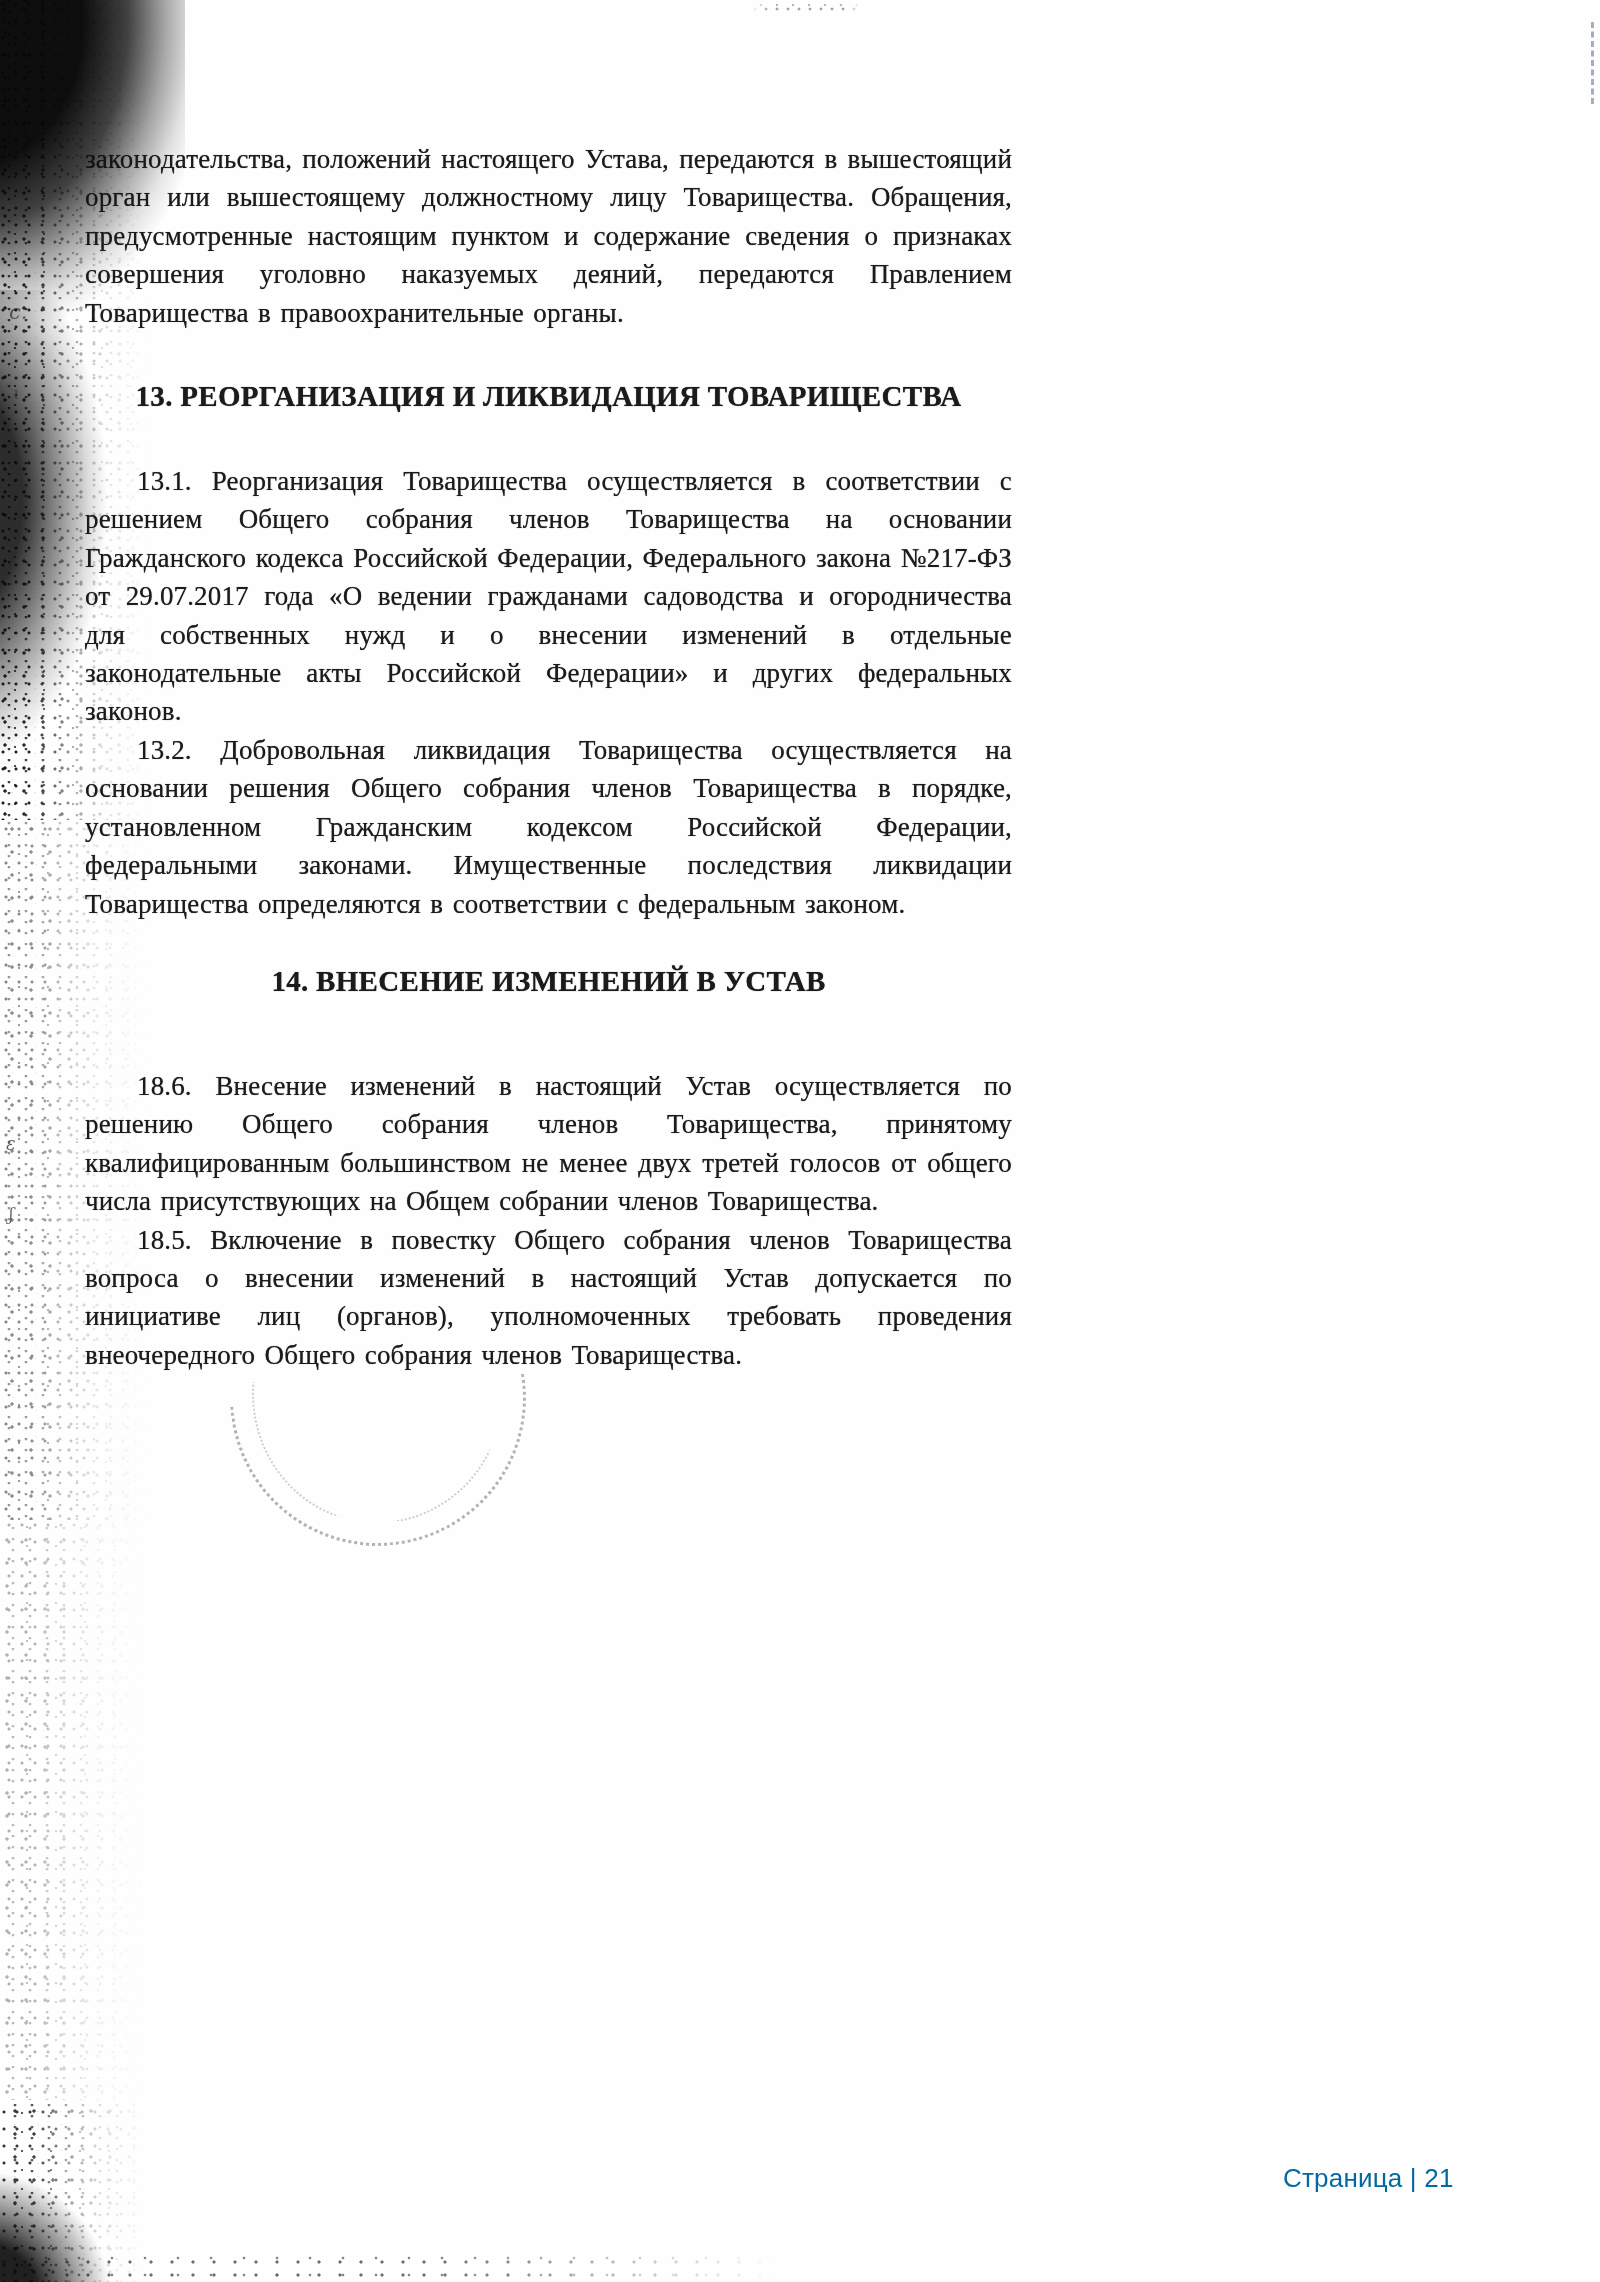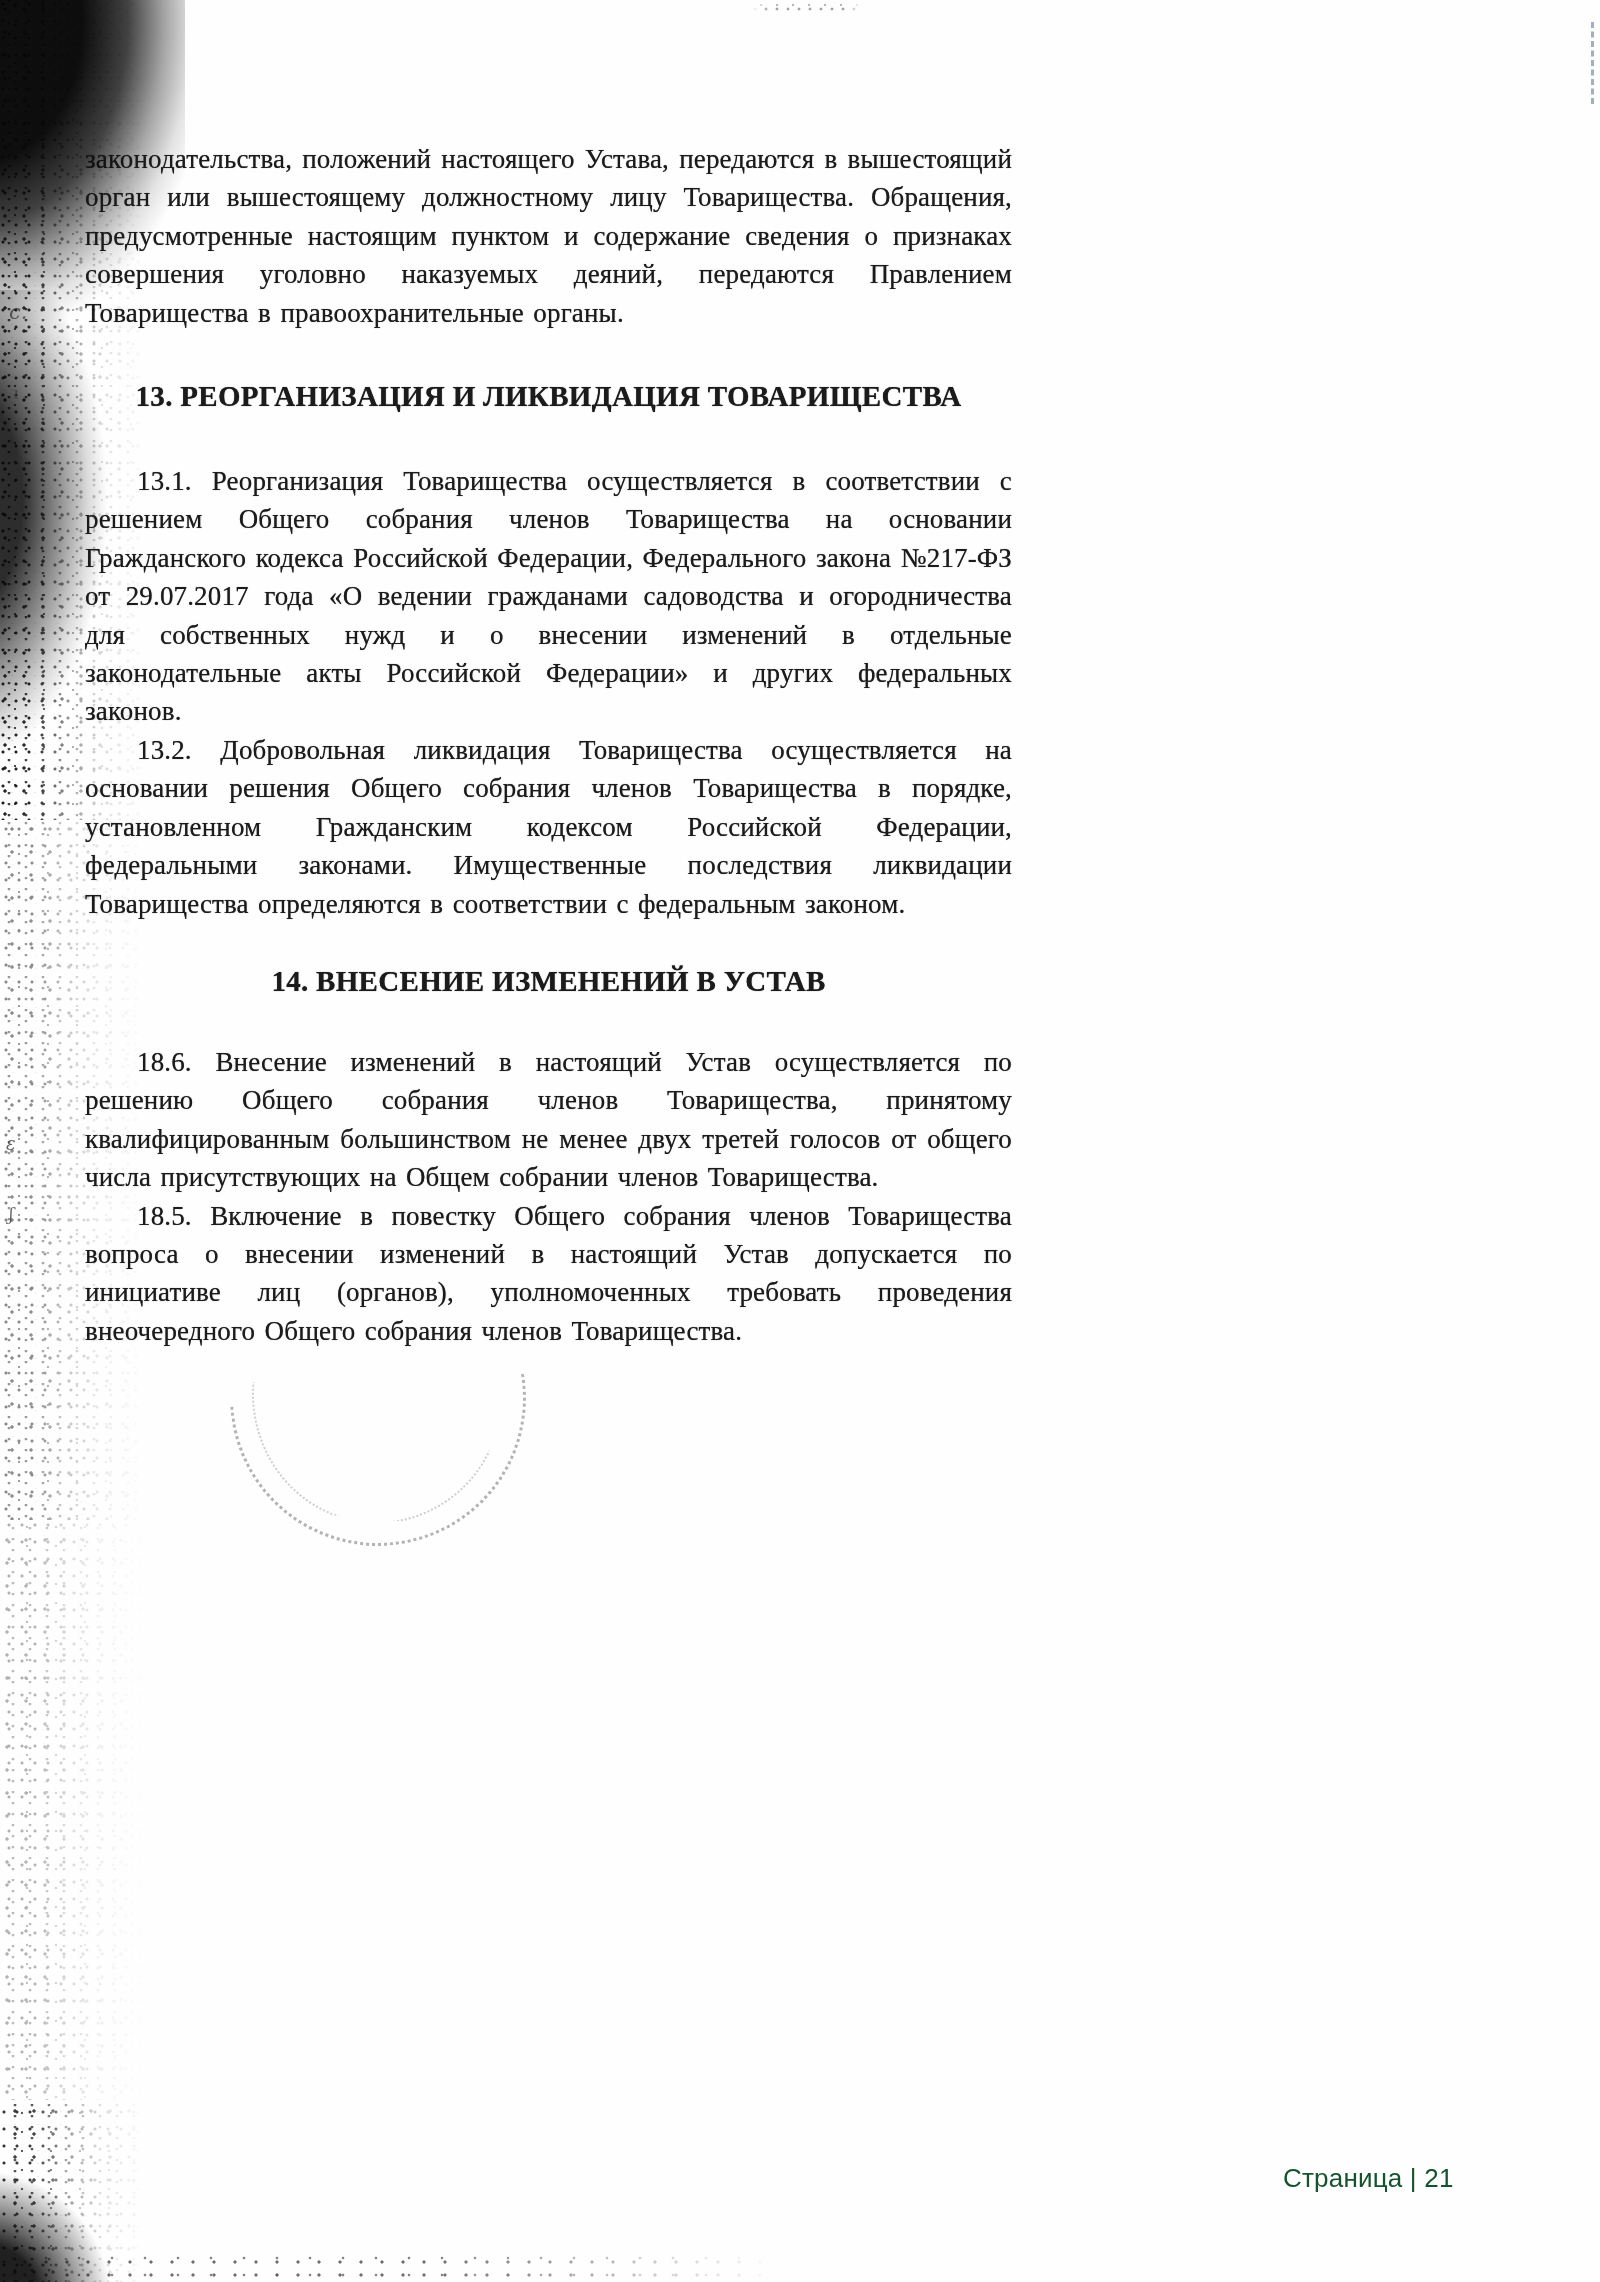"14. ВНЕСЕНИЕ ИЗМЕНЕНИЙ В УСТАВ" .heading.second { margin: 38px 0 42px -> 38px 0 66px }
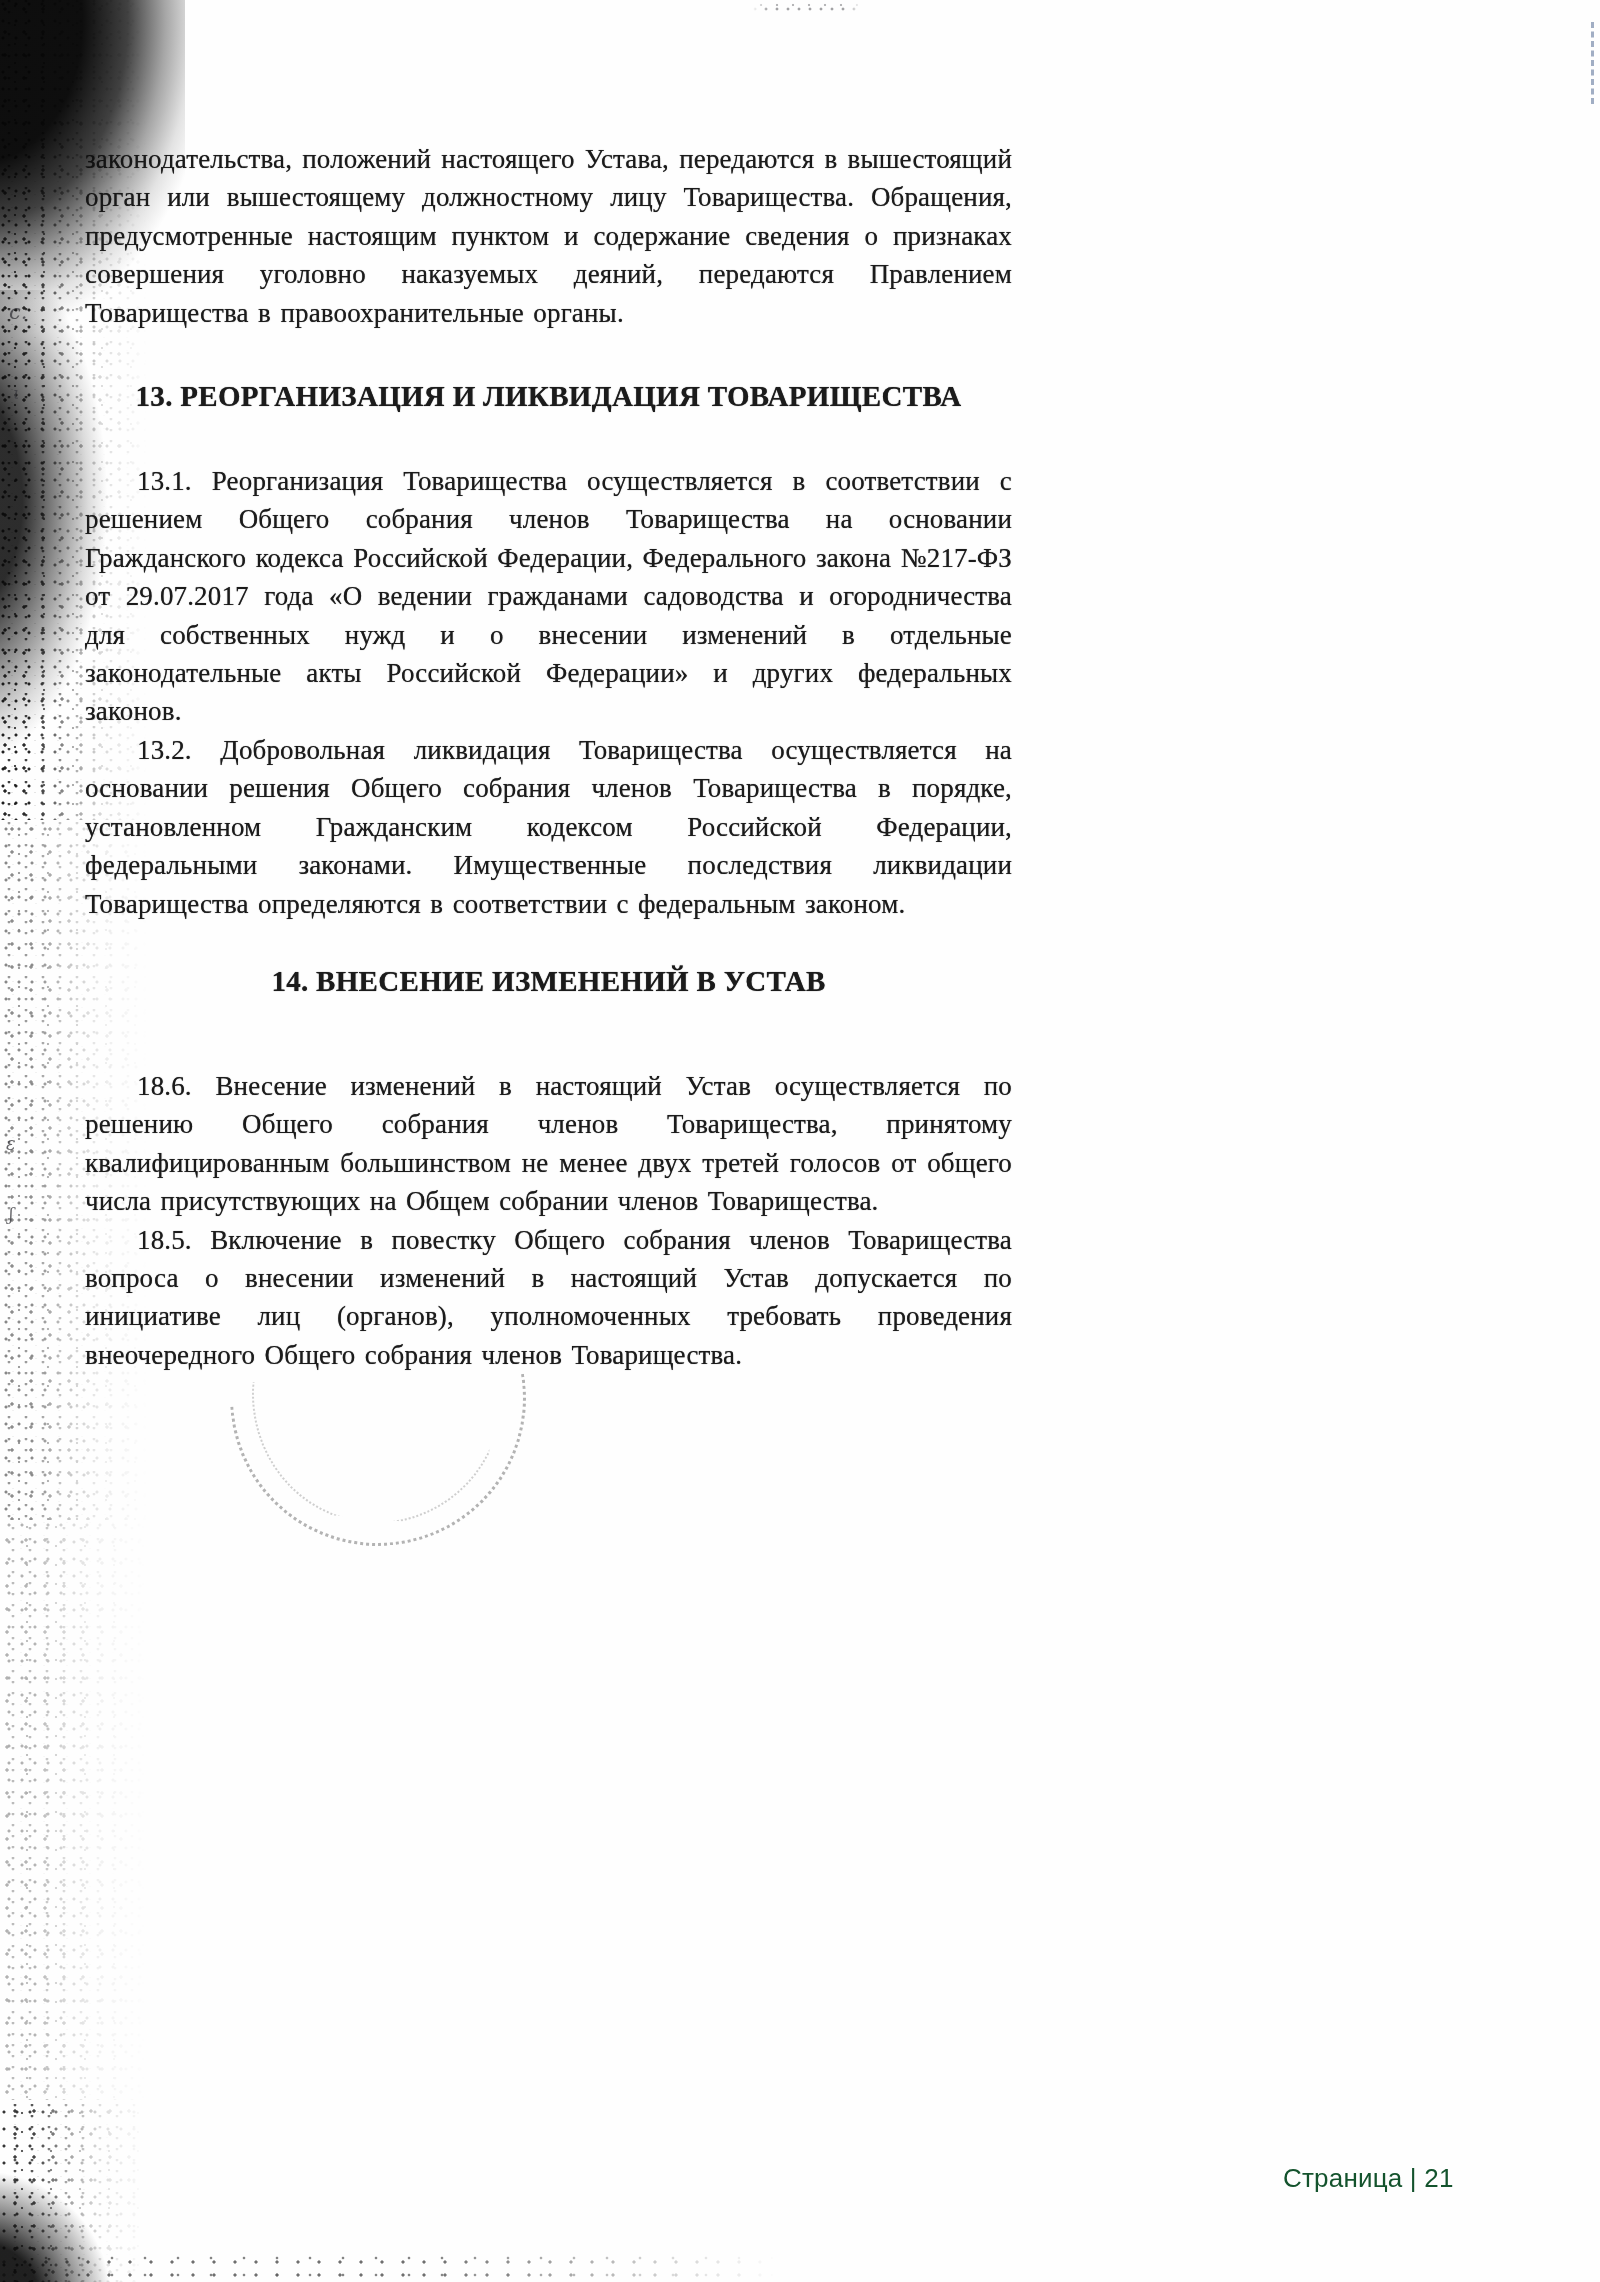"Страница | 21" .footer { color: #14532d -> #0369a1 }
